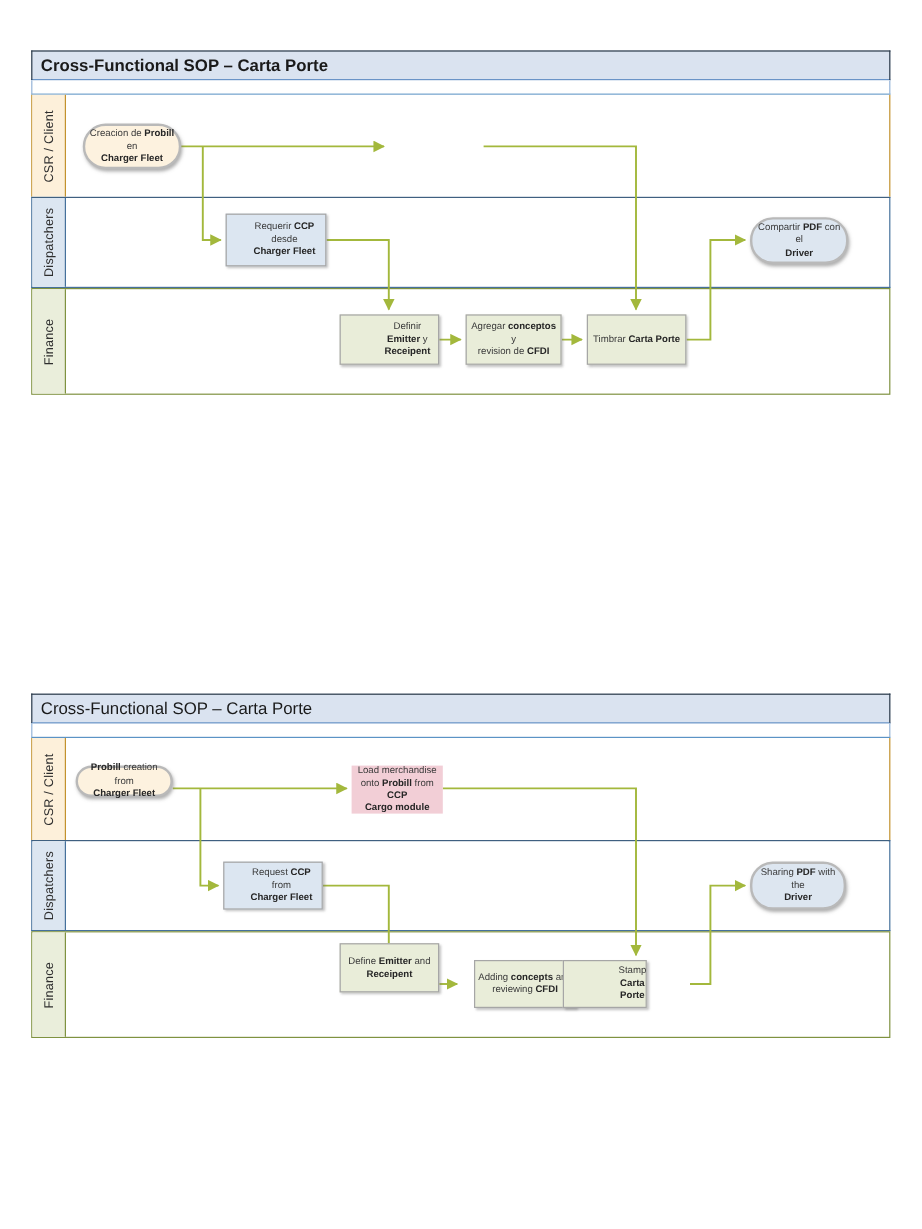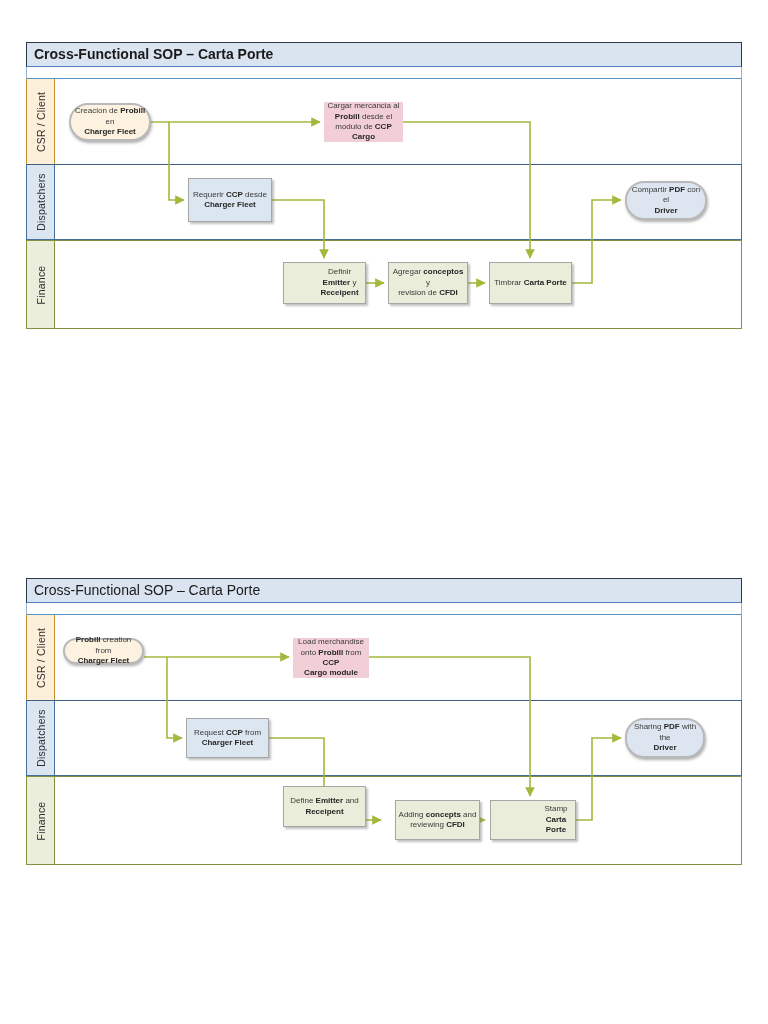"Cargar mercancia al" div.node { html: <div> <span><span>Cargar mercancia al</span><br><b>Probill</b><span> desde el</span><br><span>modulo de </span><b>CCP Cargo</b></span> </div> -> none }
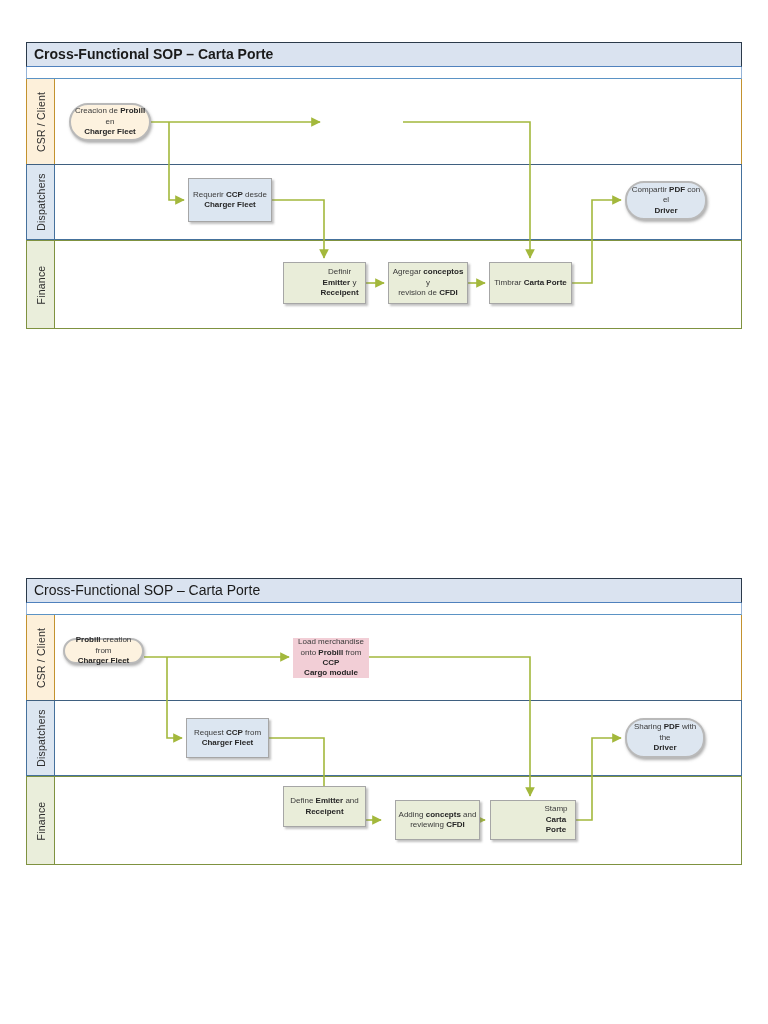"Requerir CCP desde" .box-blue { padding-left: none -> 16px }
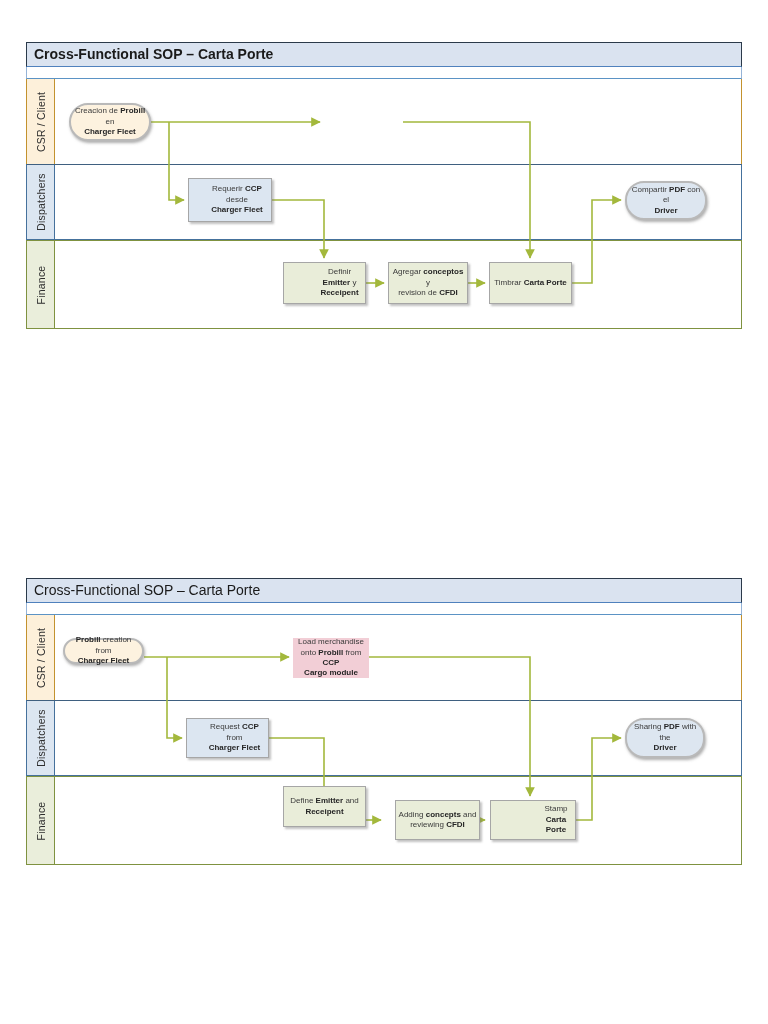"Stamp Carta Porte" .d2 .n-stamp { left: 464px -> 443px; width: 86px -> 70px }
